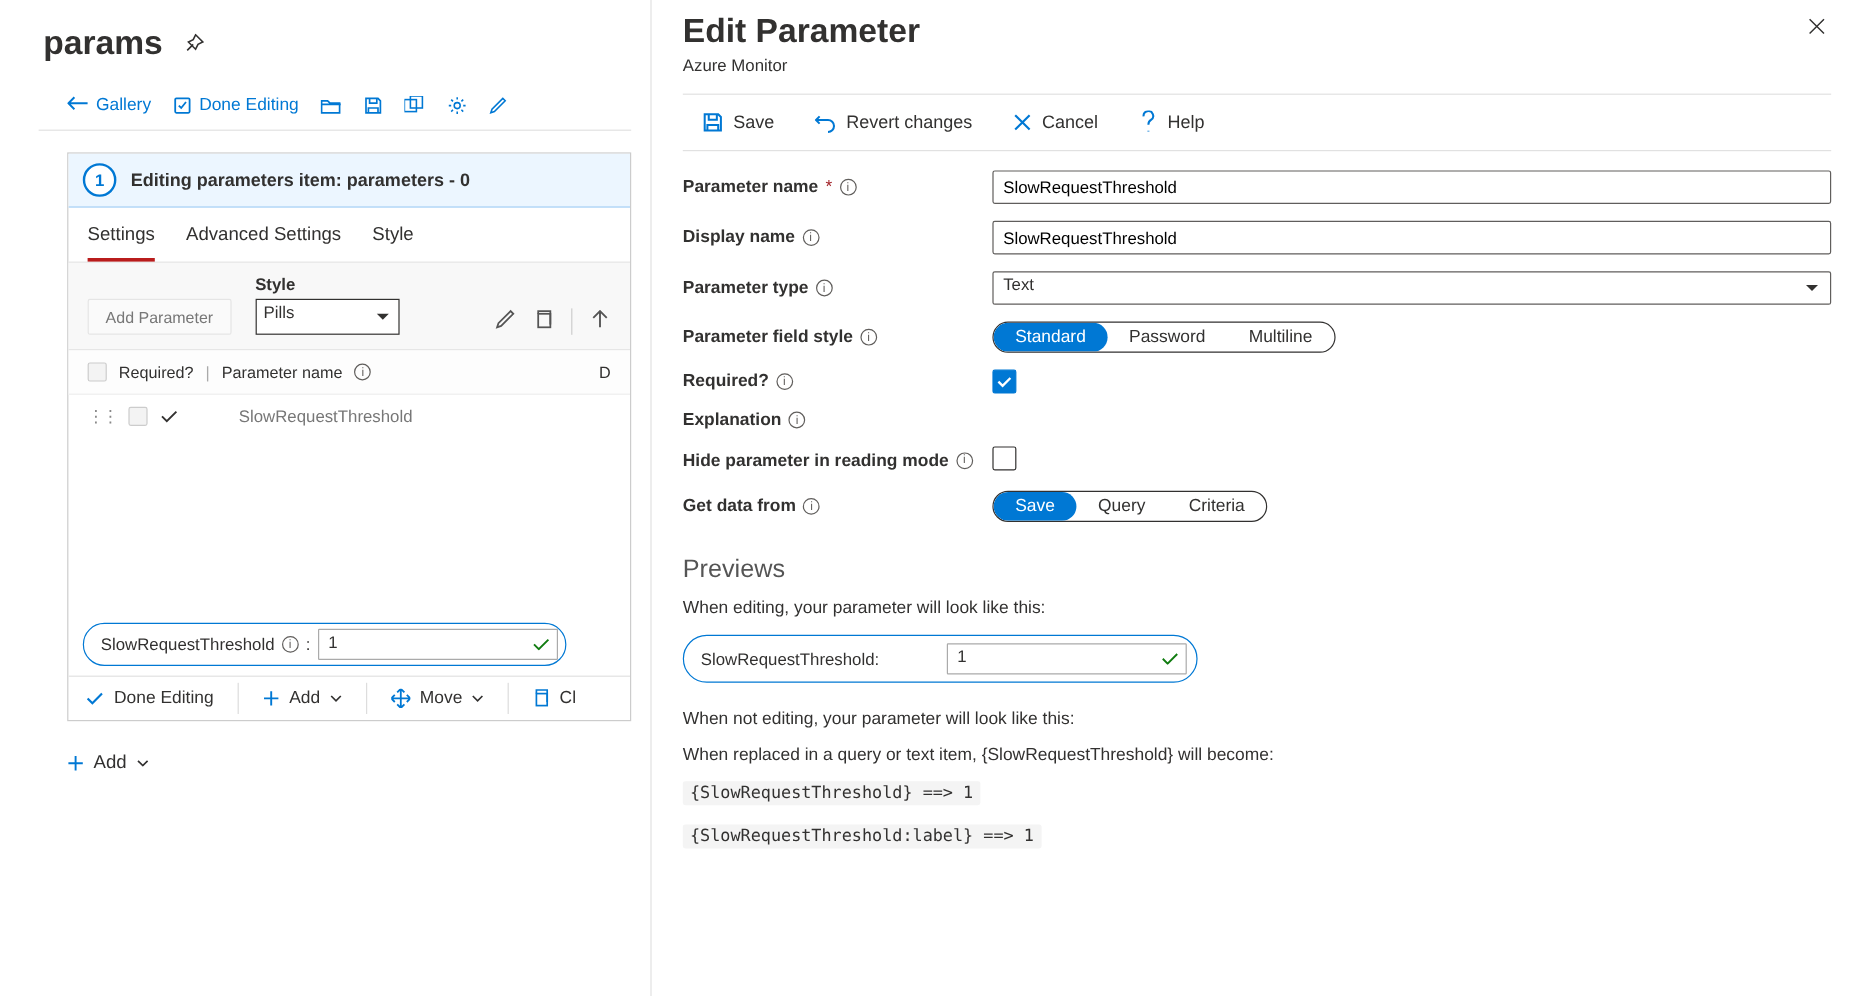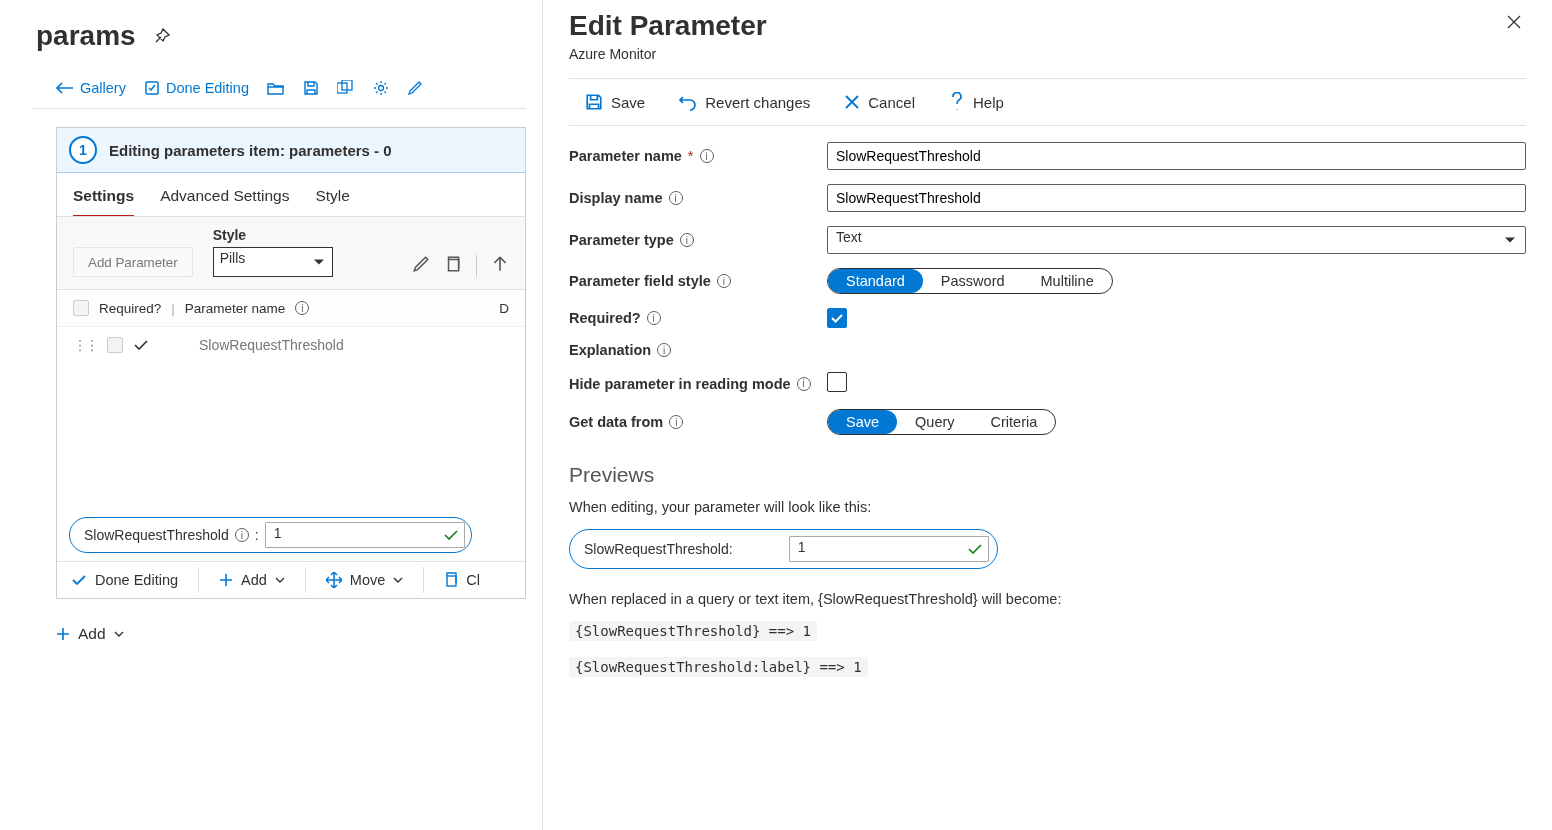"Gallery" .toolbar .tb-btn { align-items: center -> none }
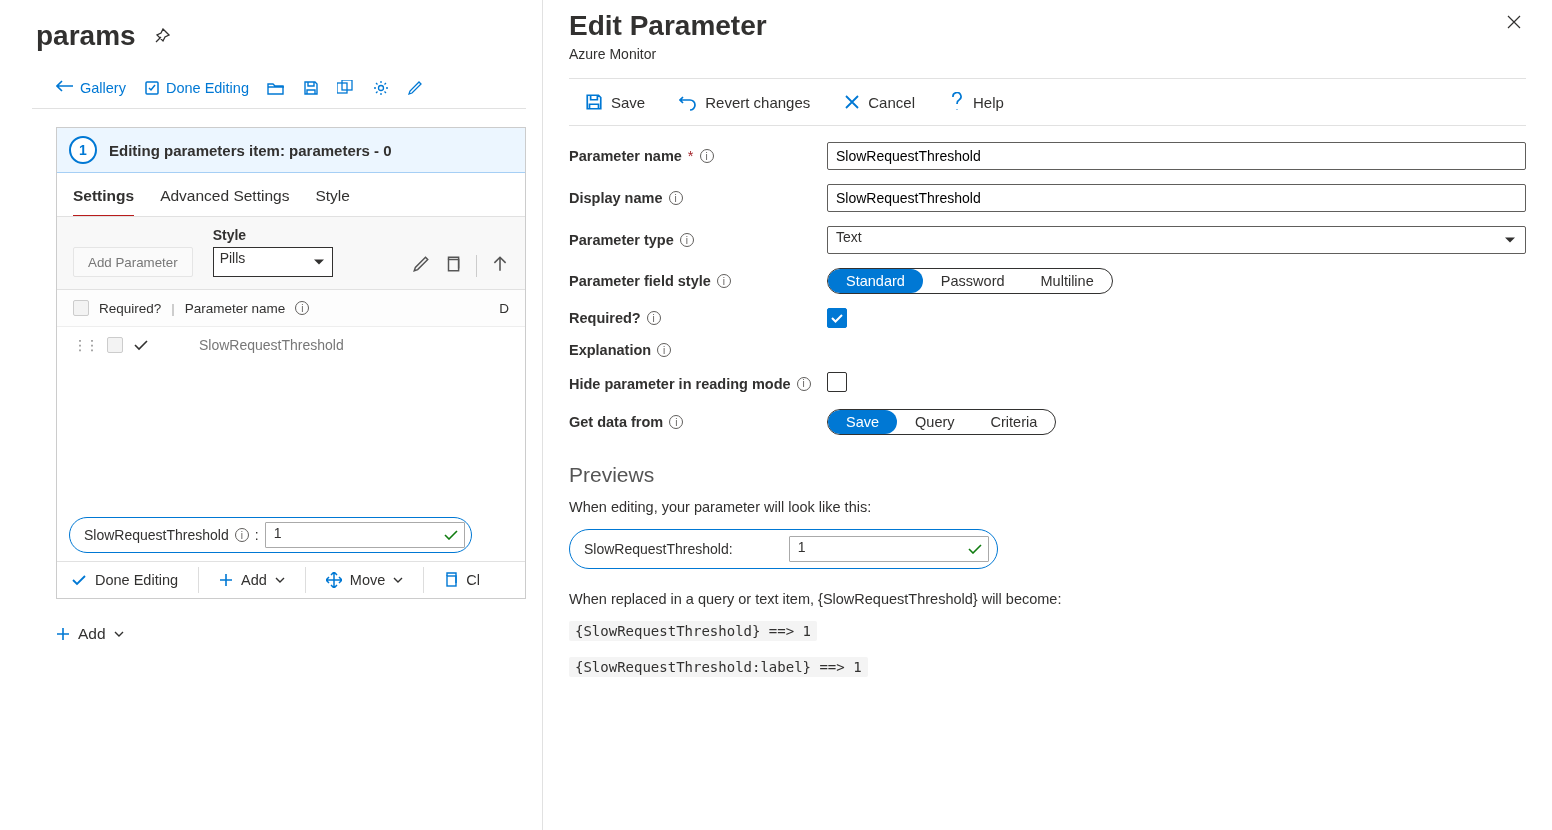"Settings" .tab.selected { border-bottom: 1px solid #b91c1c -> 3px solid #b91c1c; font-weight: 700 -> 400 }
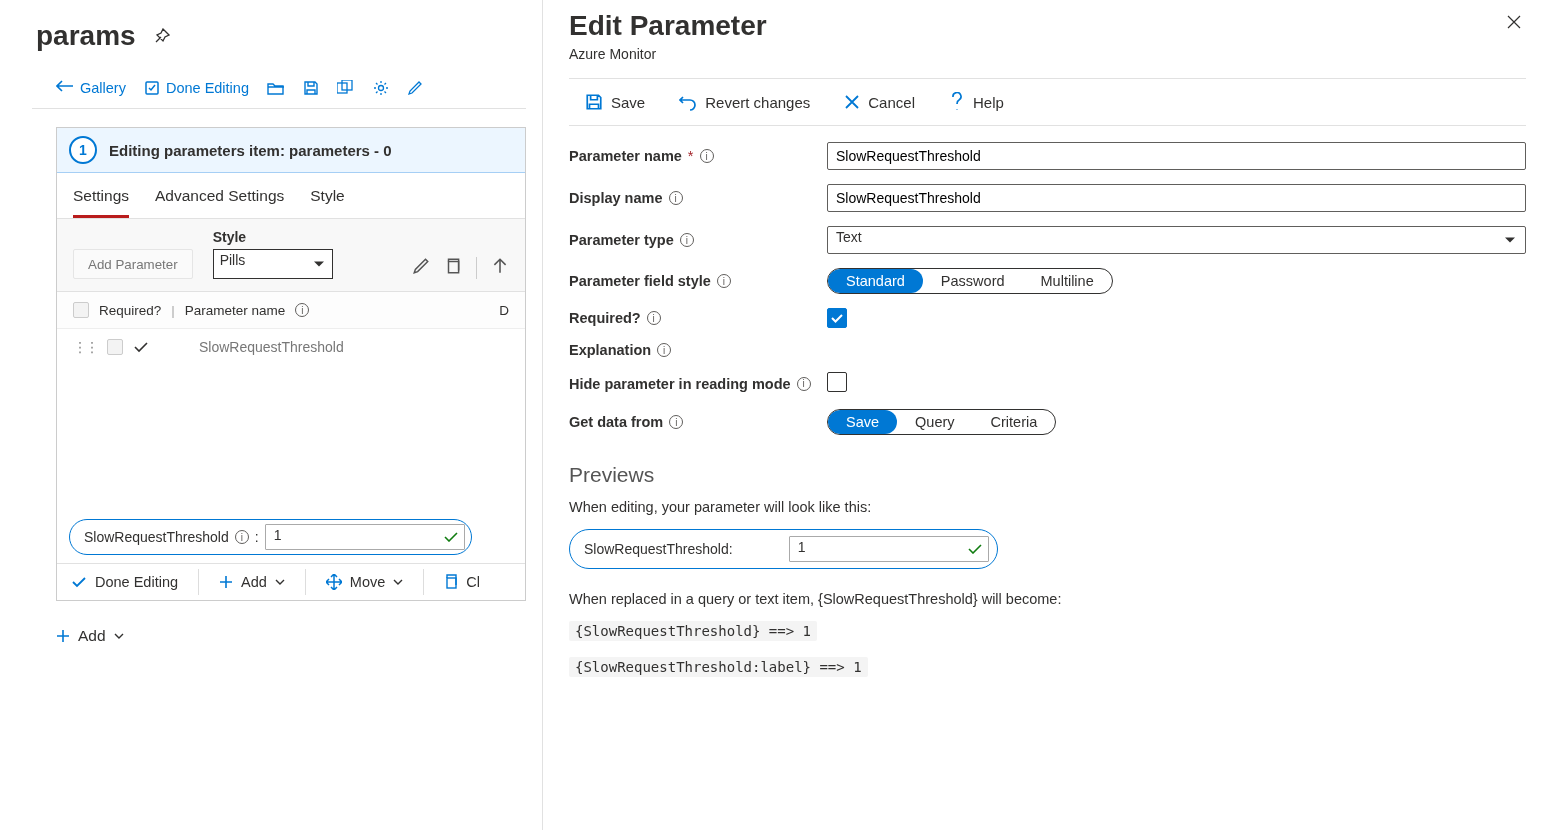"When not editing, your parameter" div.muted { html: none -> <div>When not editing, your parameter will look like this:</div> }
